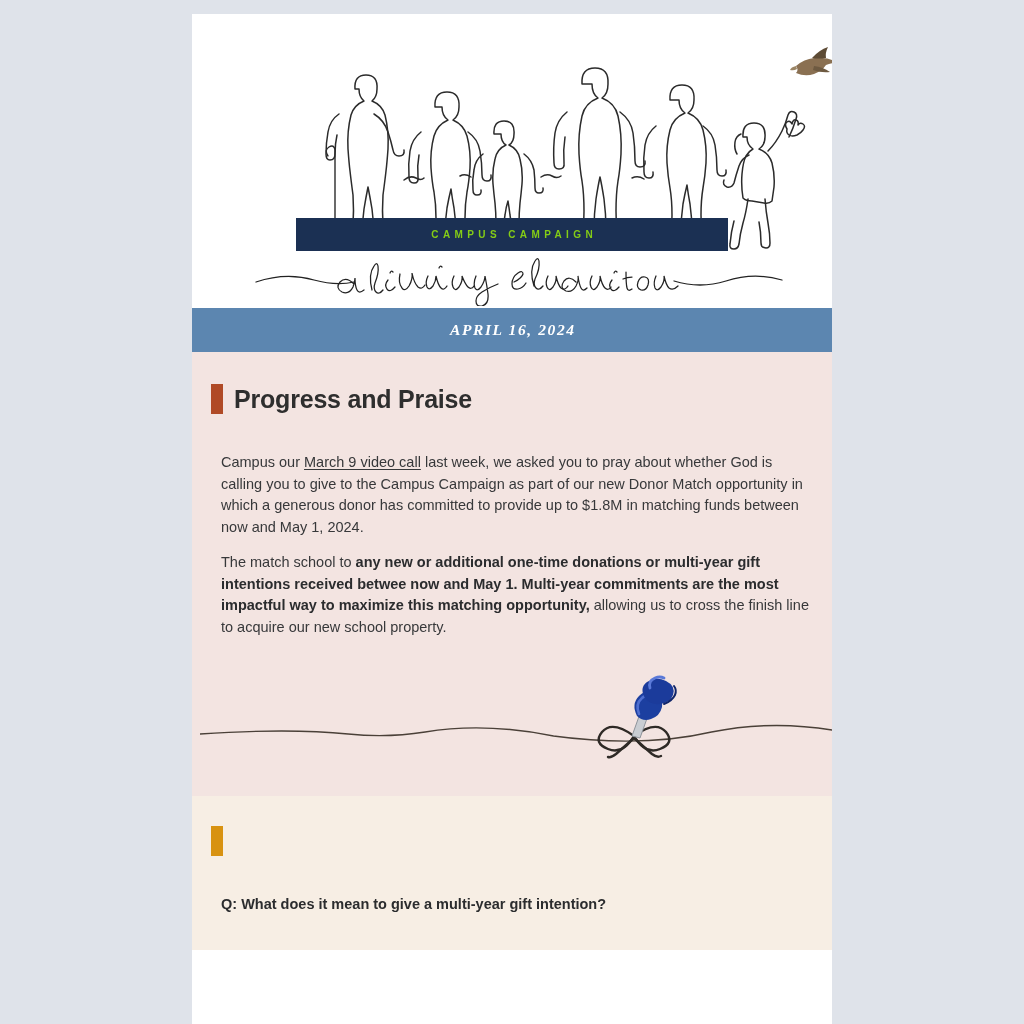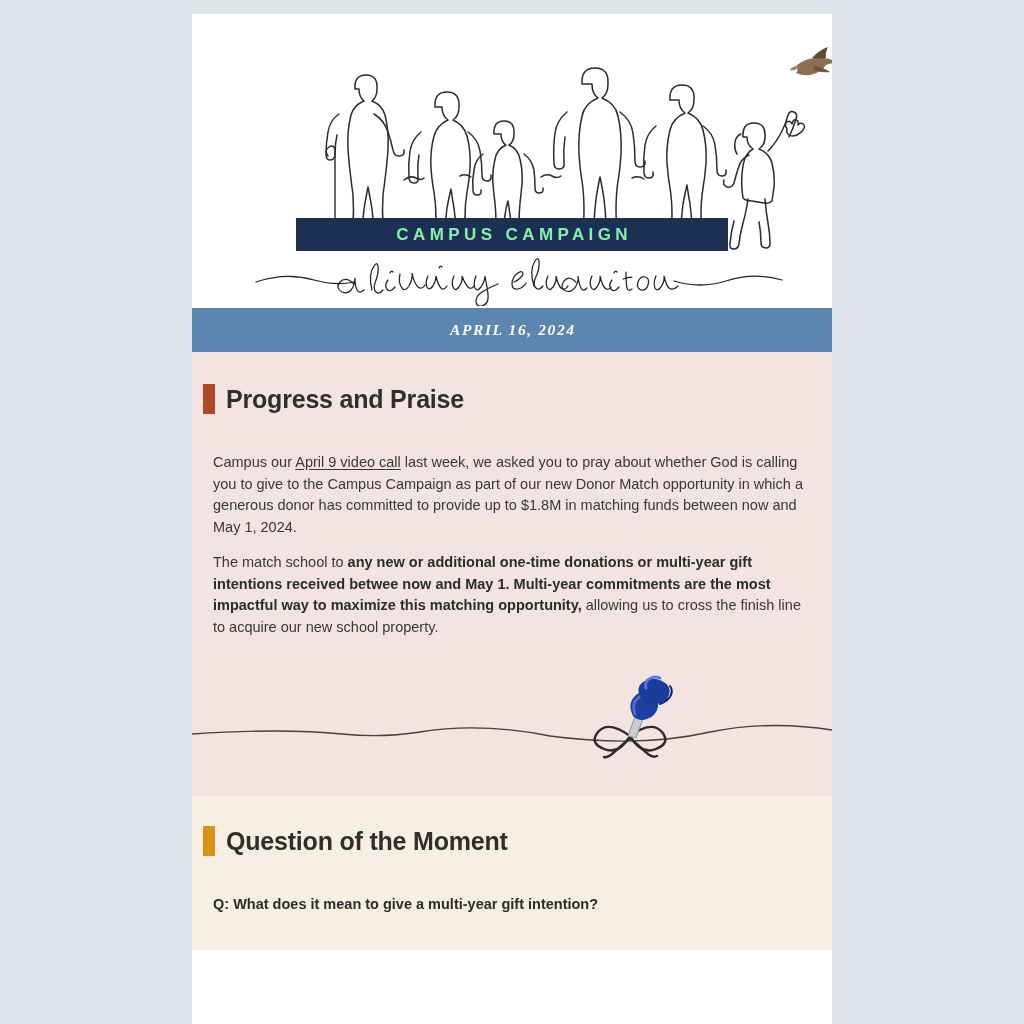"CAMPUS CAMPAIGN" .logo-wordmark { color: #86efac -> #84cc16; font-size: 17px -> 10px }
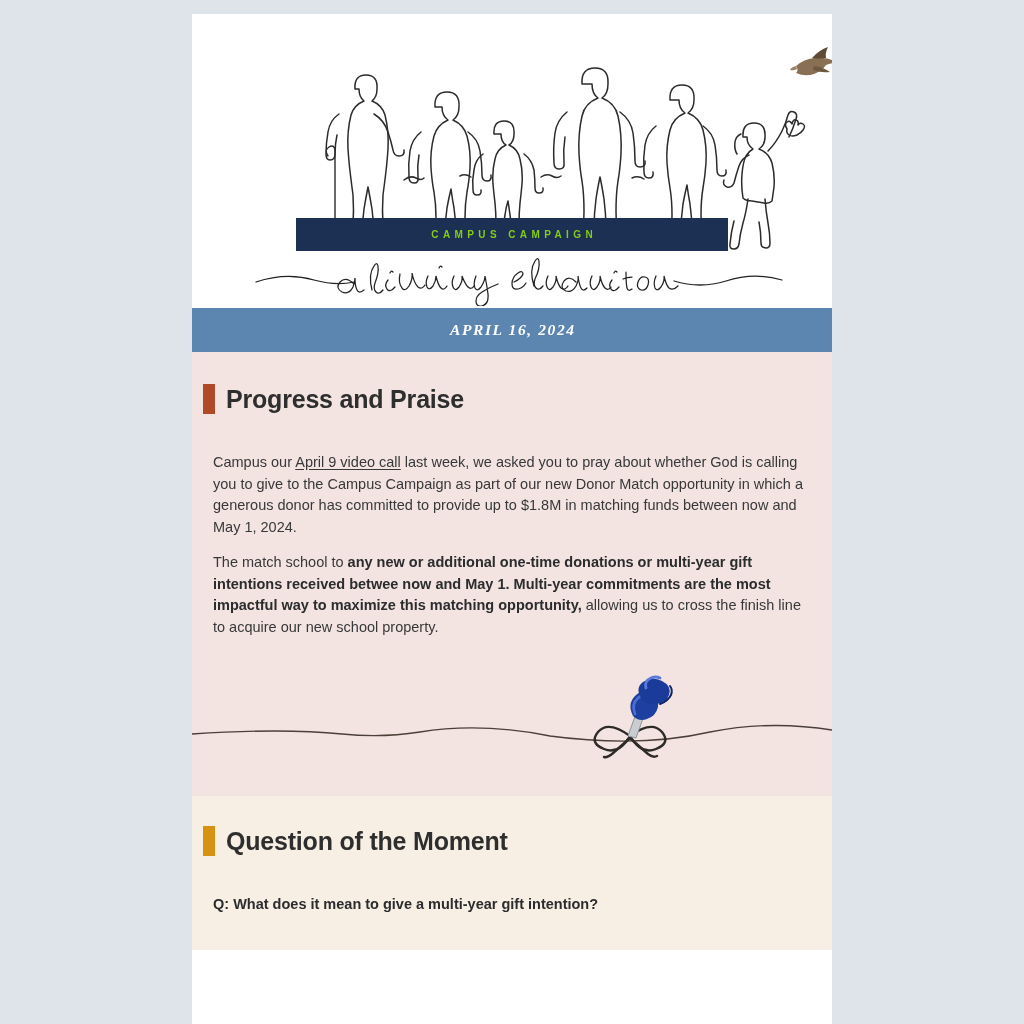"Progress and Praise" .section { padding: 0 0 0 0 -> 0 0 0 8px }
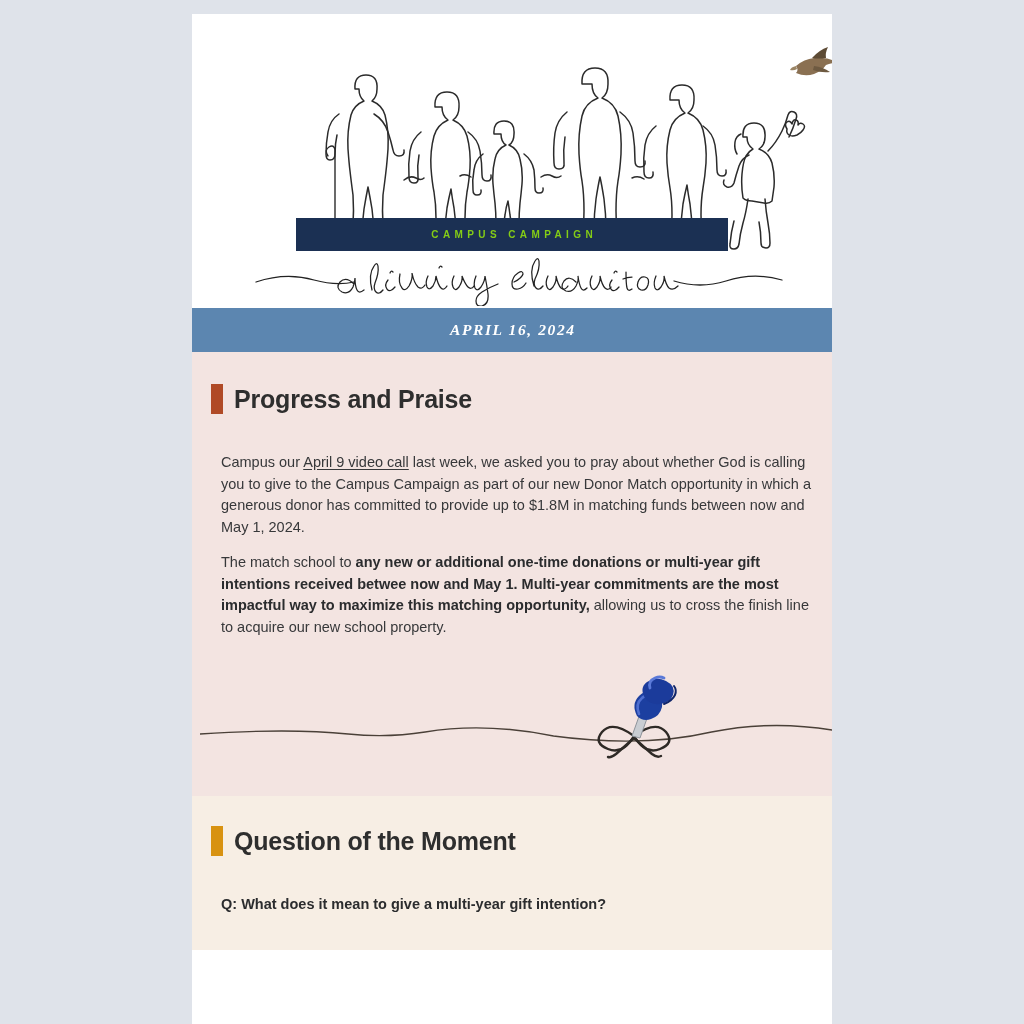"April 9 video call" a.inline-link { text: April -> March }
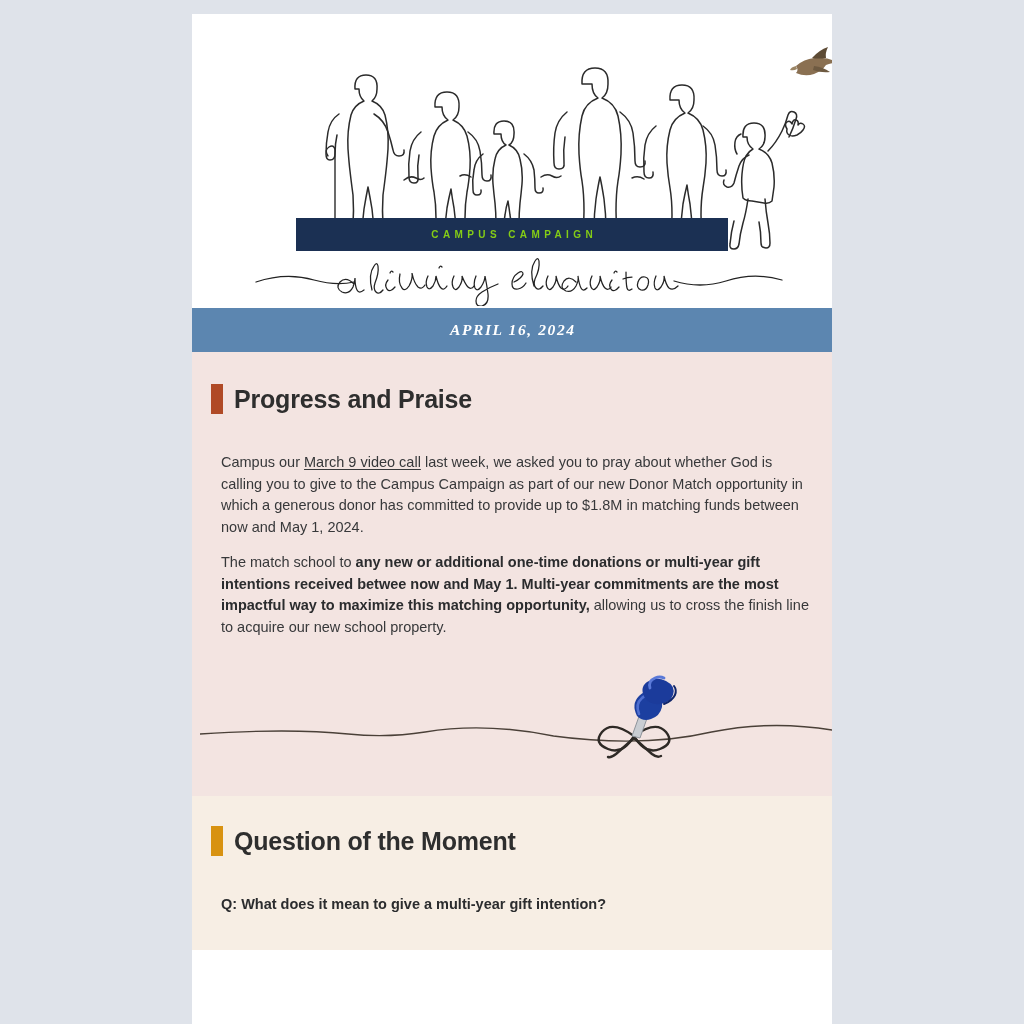"Question of the Moment" span.section-heading-text { html: <span>Question of the Moment</span> -> none }
